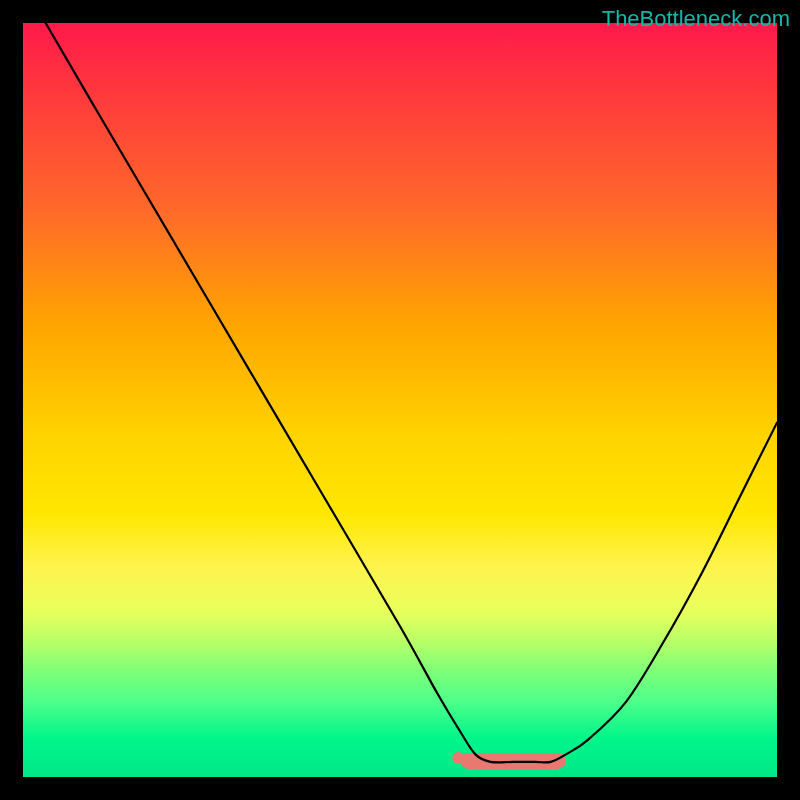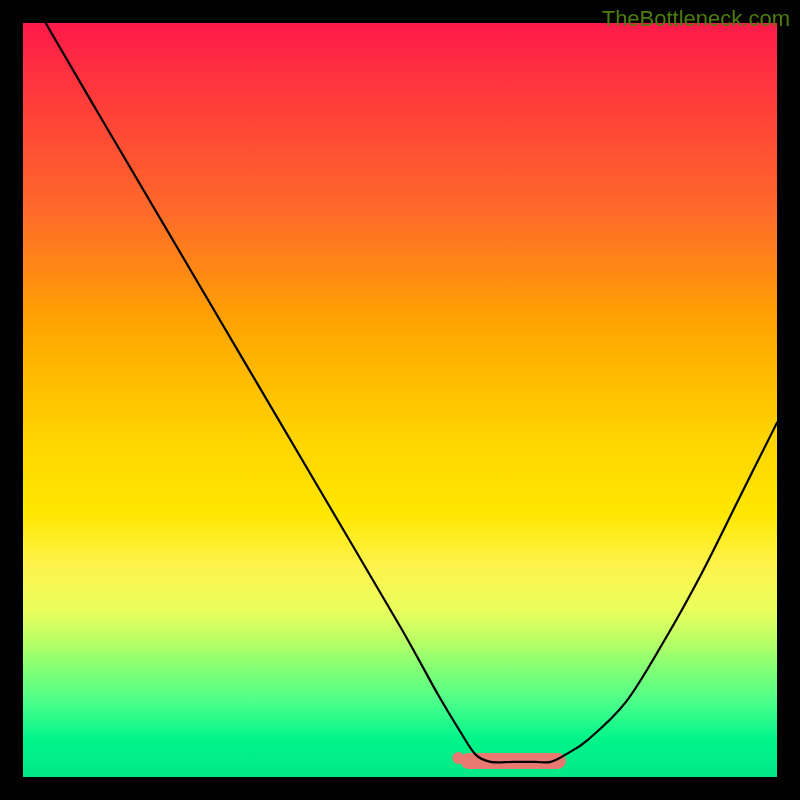"TheBottleneck.com" .watermark { color: #4d7c0f -> #14b8a6 }
